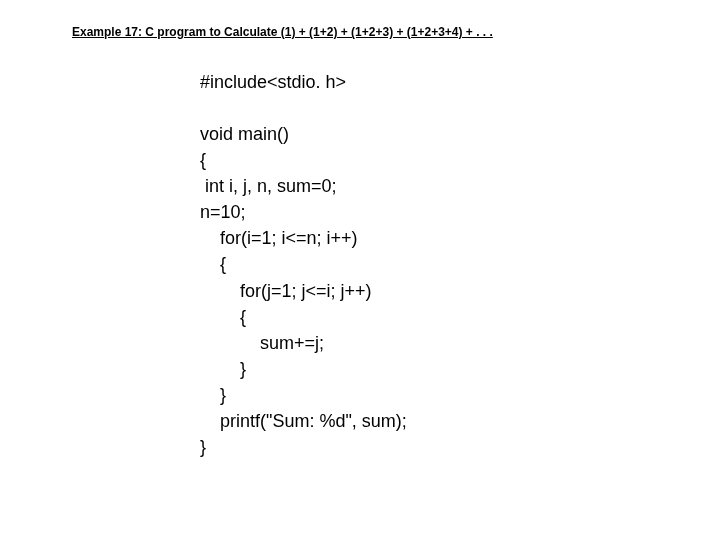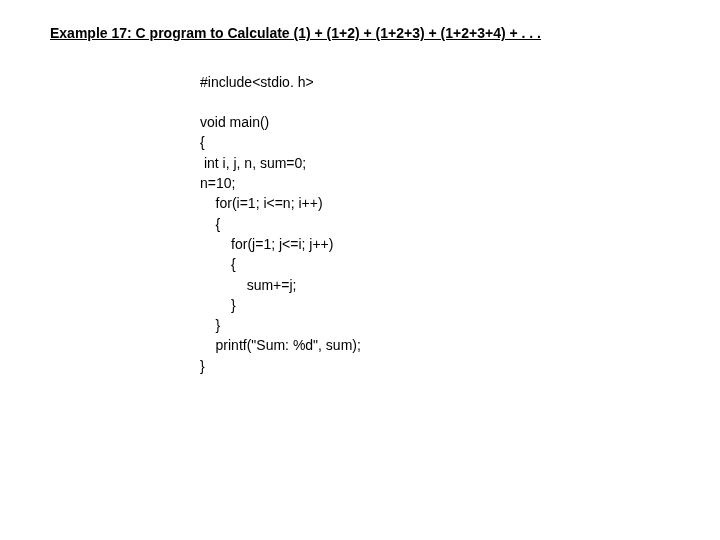"Example 17: C program to" .heading { font-size: 14px -> 12px; margin-left: none -> 22px }
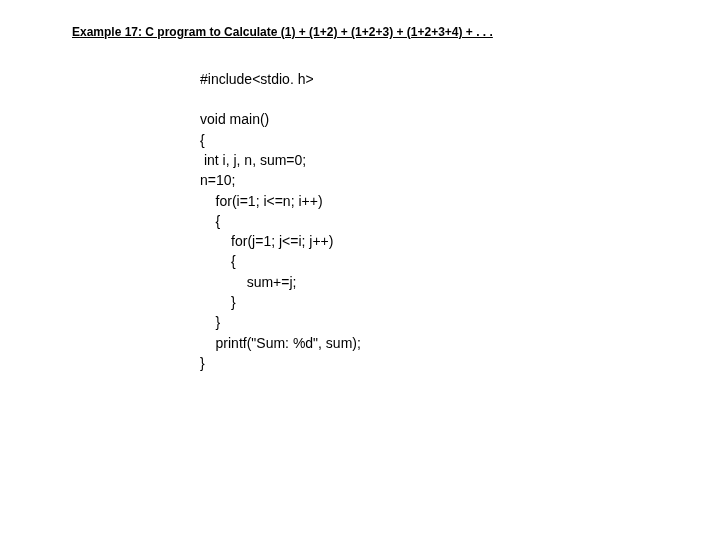"#include<stdio. h>" .code-block { font-size: 14px -> 18px }
